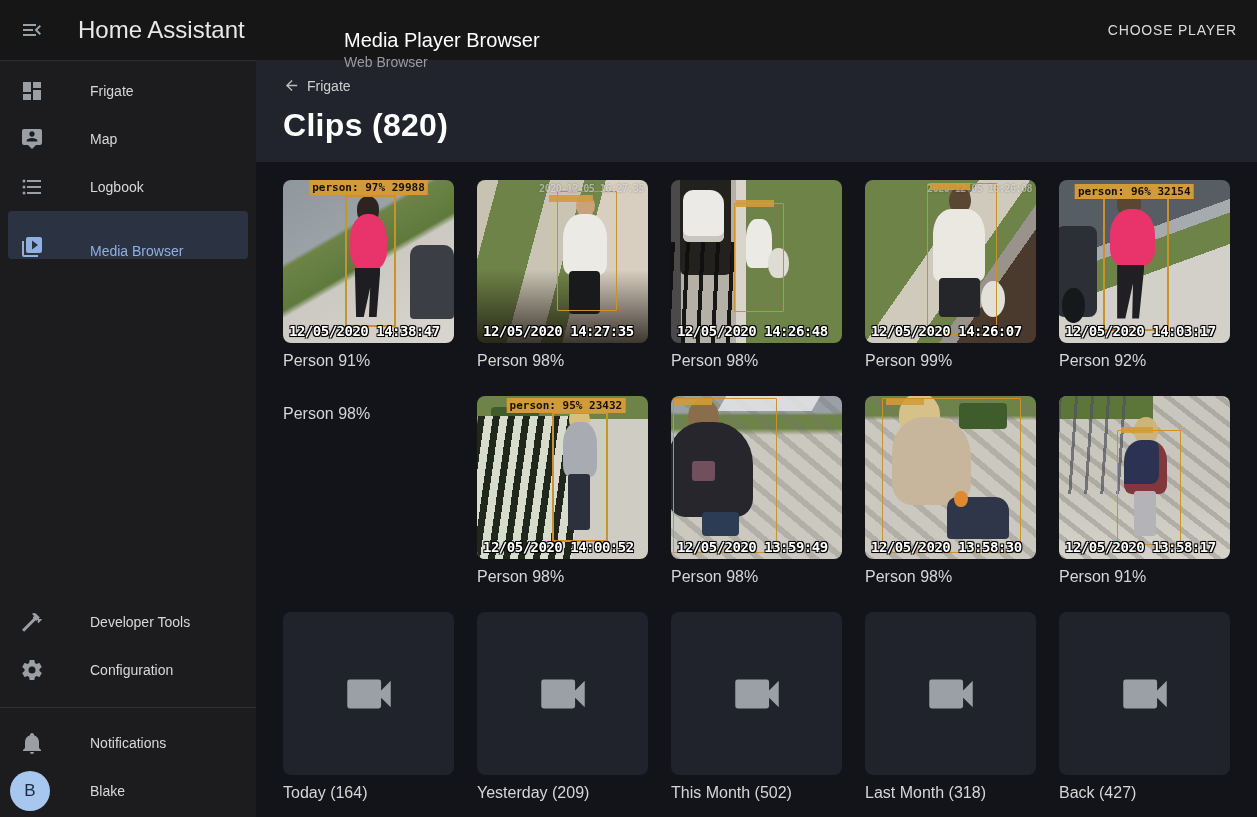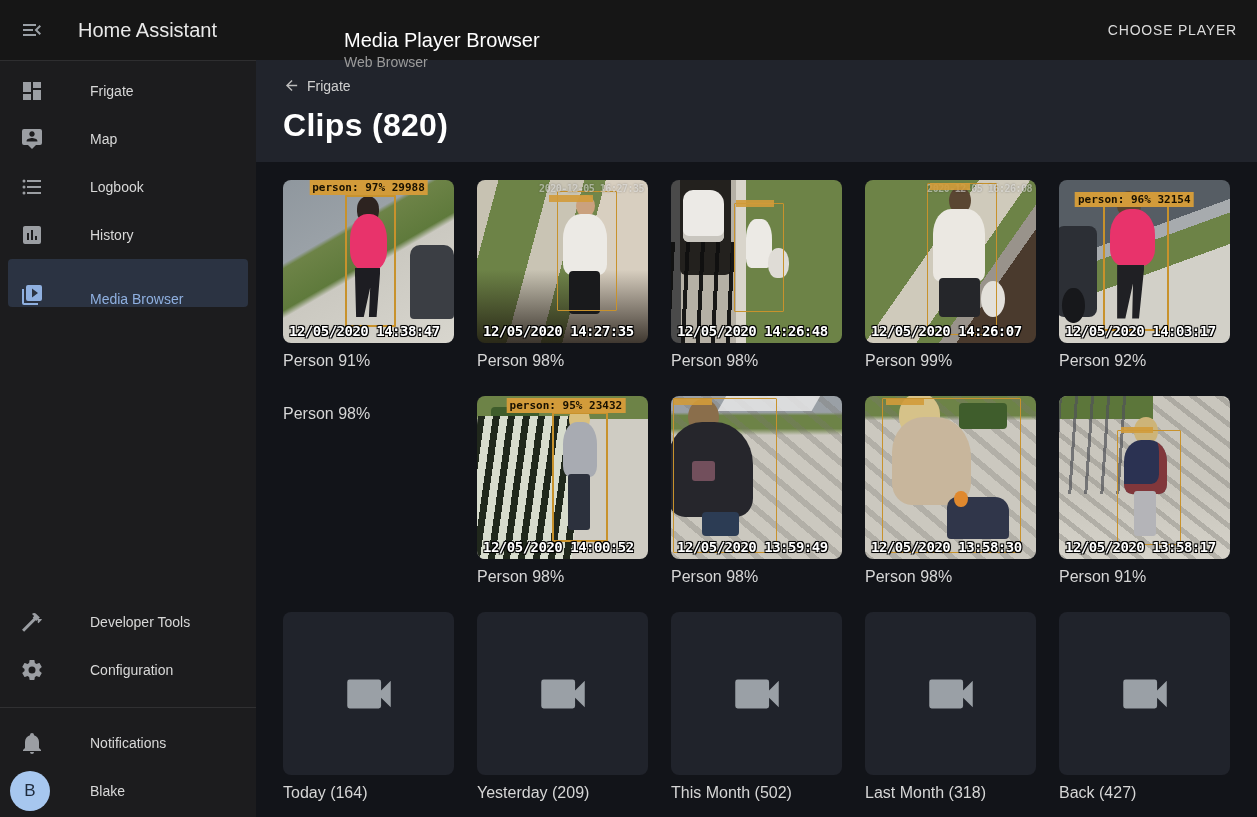"Home Assistant" .app-title { font-size: 20px -> 24px }
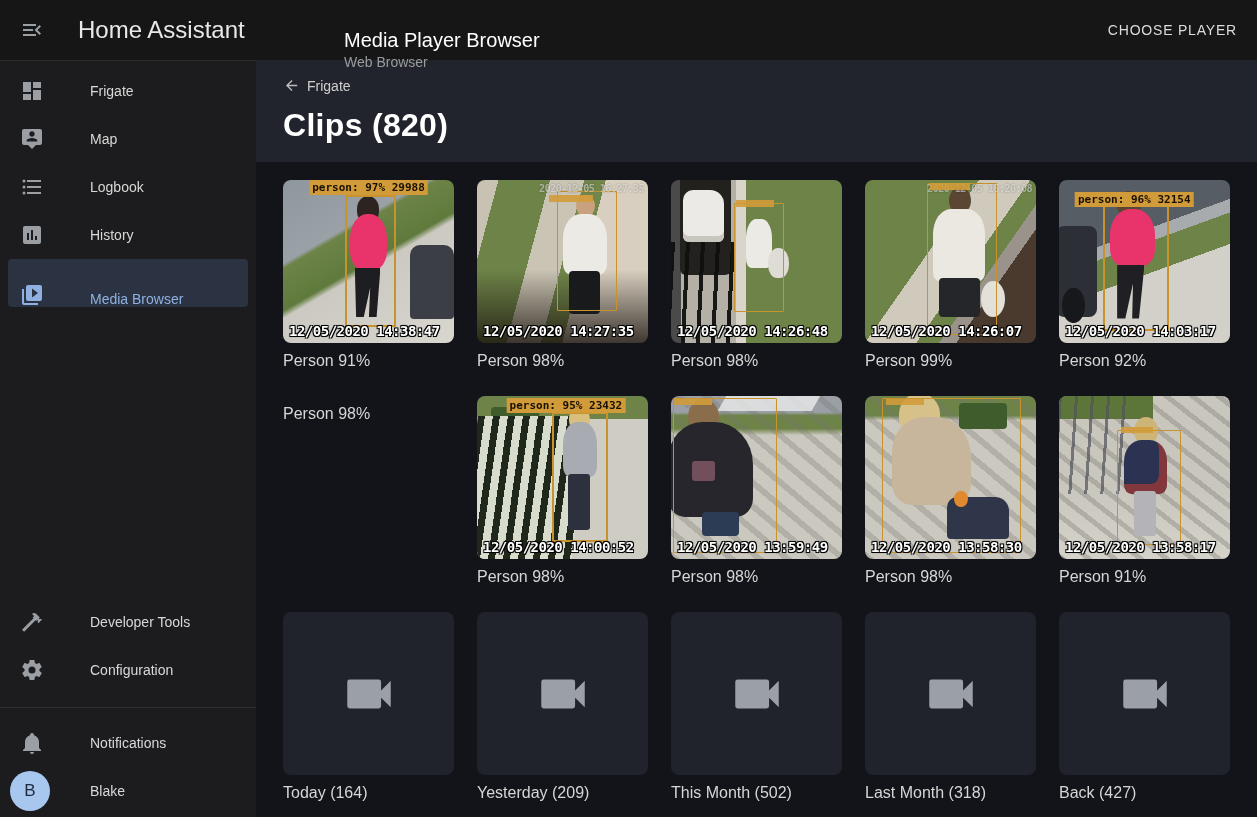"person: 96% 32154" .s4 .detlabel { top: 12px -> 4px }
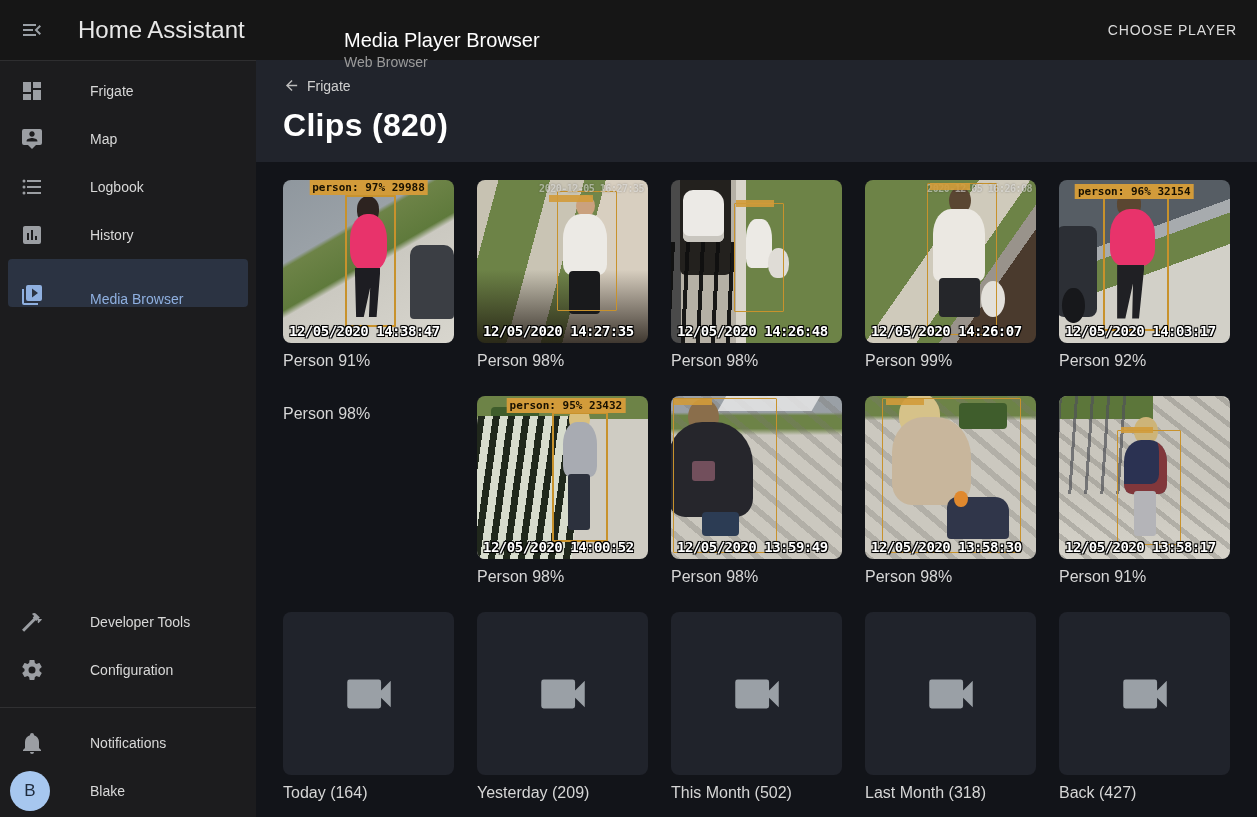"History" div.nav-item { html: <div> <svg> <path></path> </svg> <span>History</span> </div> -> none }
